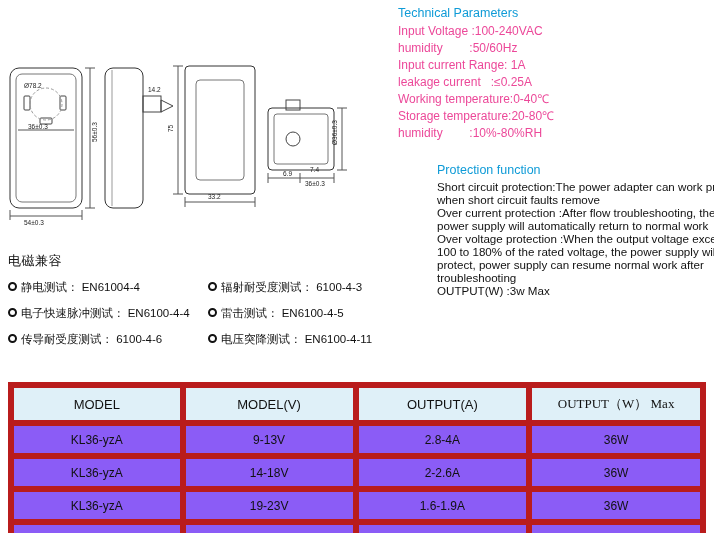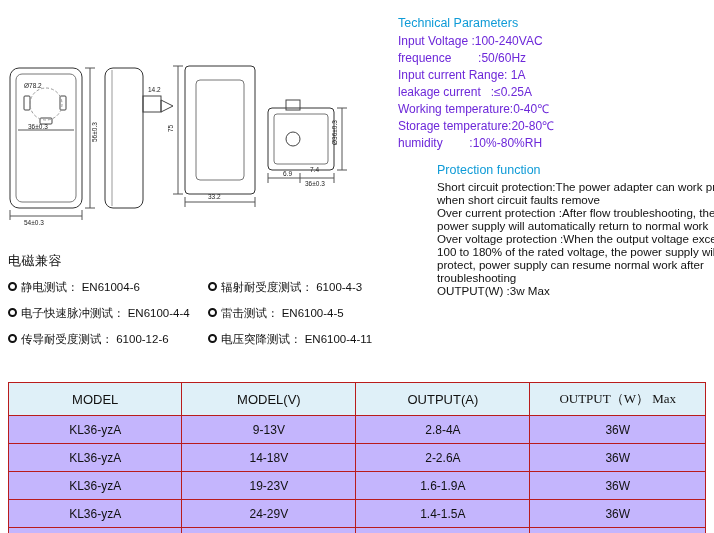"Technical Parameters" .tech { top: 16px -> 6px }
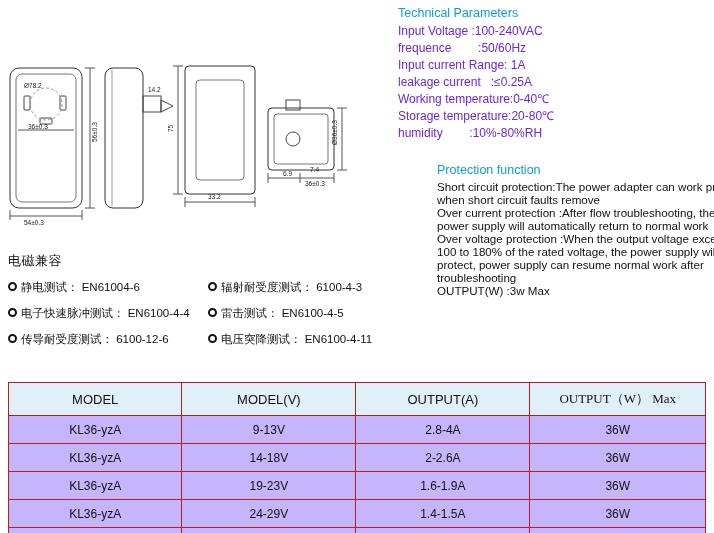"Input Voltage :100-240VAC" .tech-line { color: #6d28d9 -> #ec4899 }
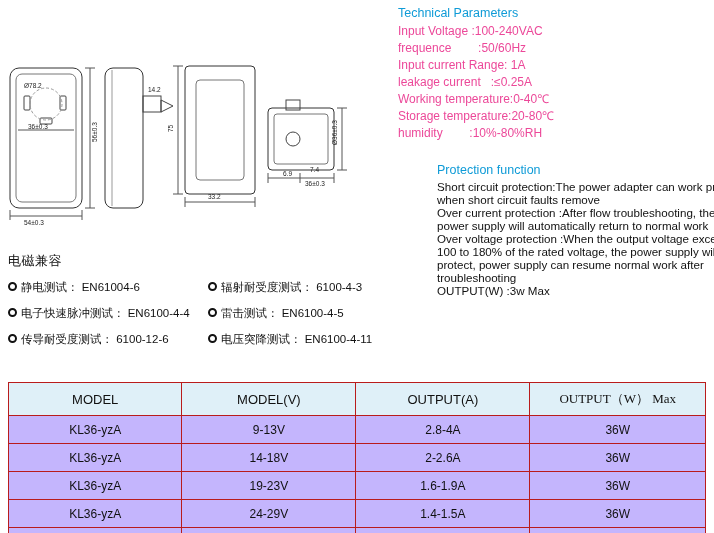"frequence :50/60Hz" div.tech-line { text: frequence -> humidity }
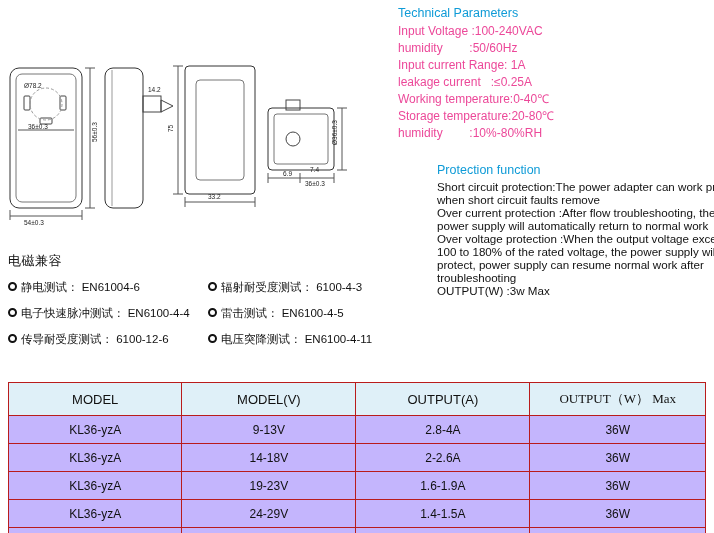"静电测试： EN61004-6" span { text: EN61004-6 -> EN61004-4 }
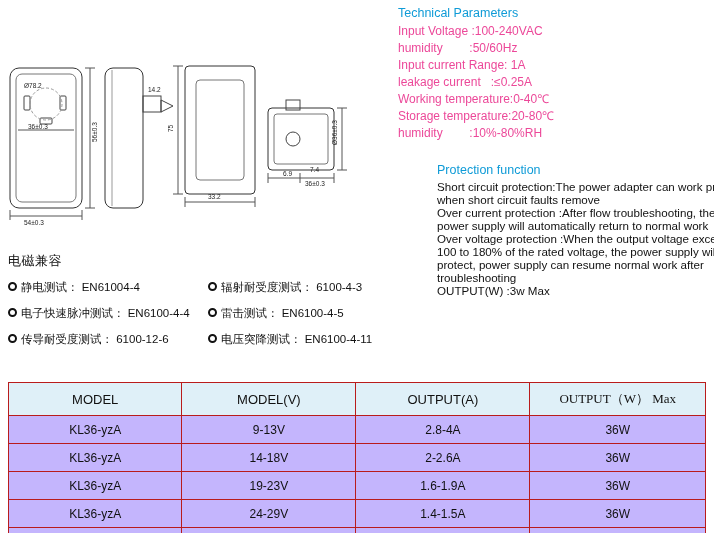"传导耐受度测试： 6100-12-6" span { text: 6100-12-6 -> 6100-4-6 }
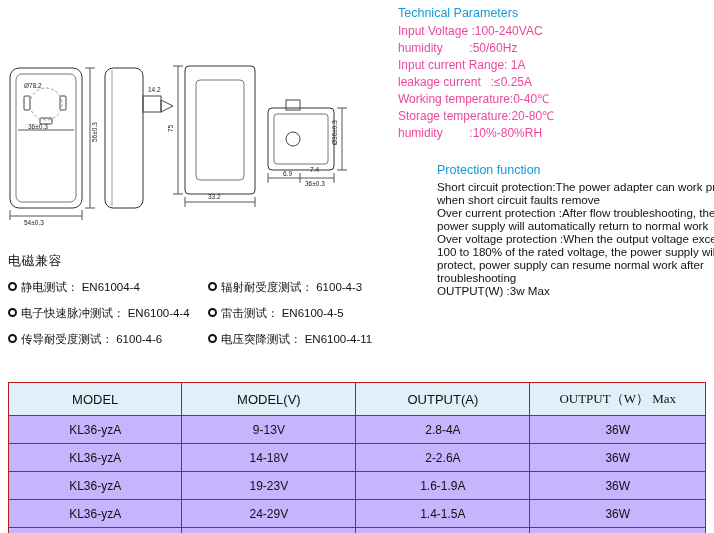"MODEL" .tbl th, .tbl td { border: 1px solid #b91c1c -> 6px solid #b91c1c }
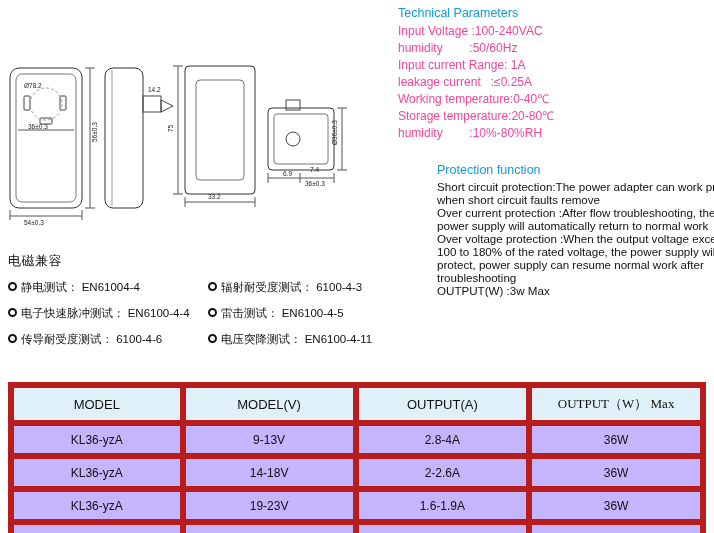"KL36-yzA" .tbl tbody td { background: #c4b5fd -> #8b5cf6 }
